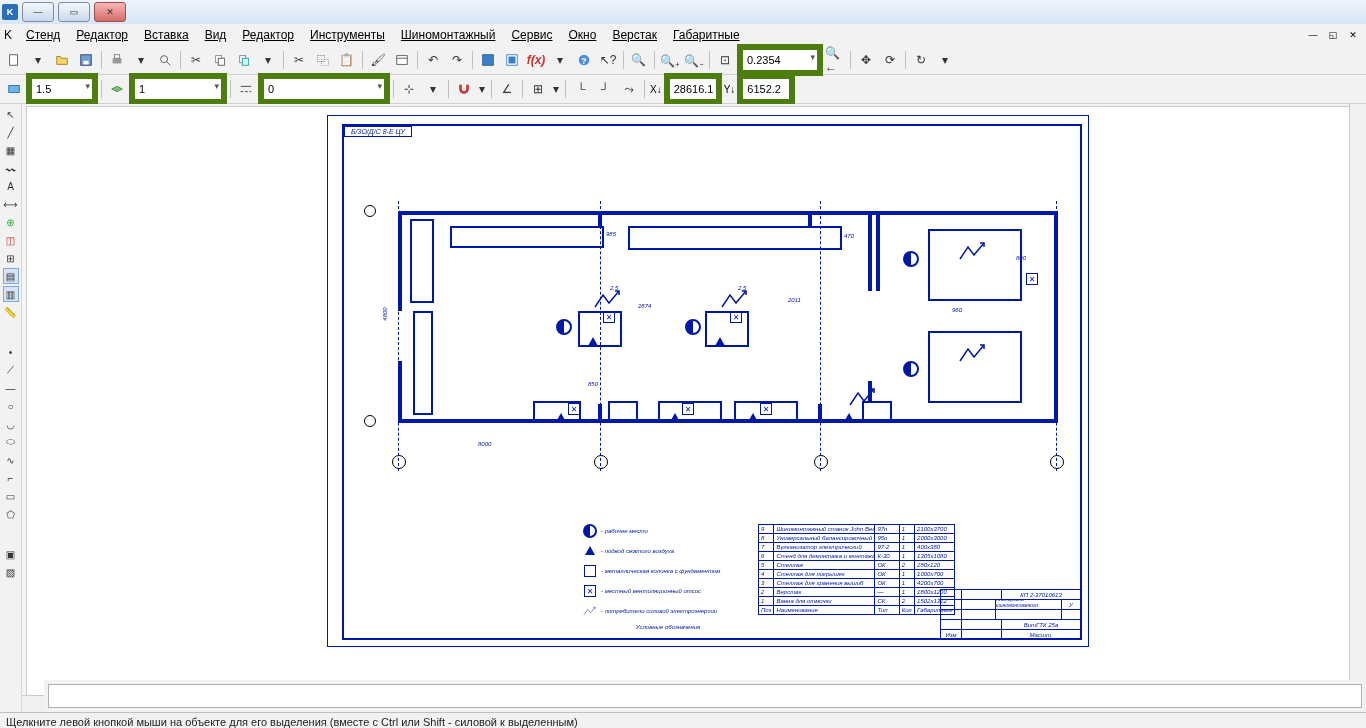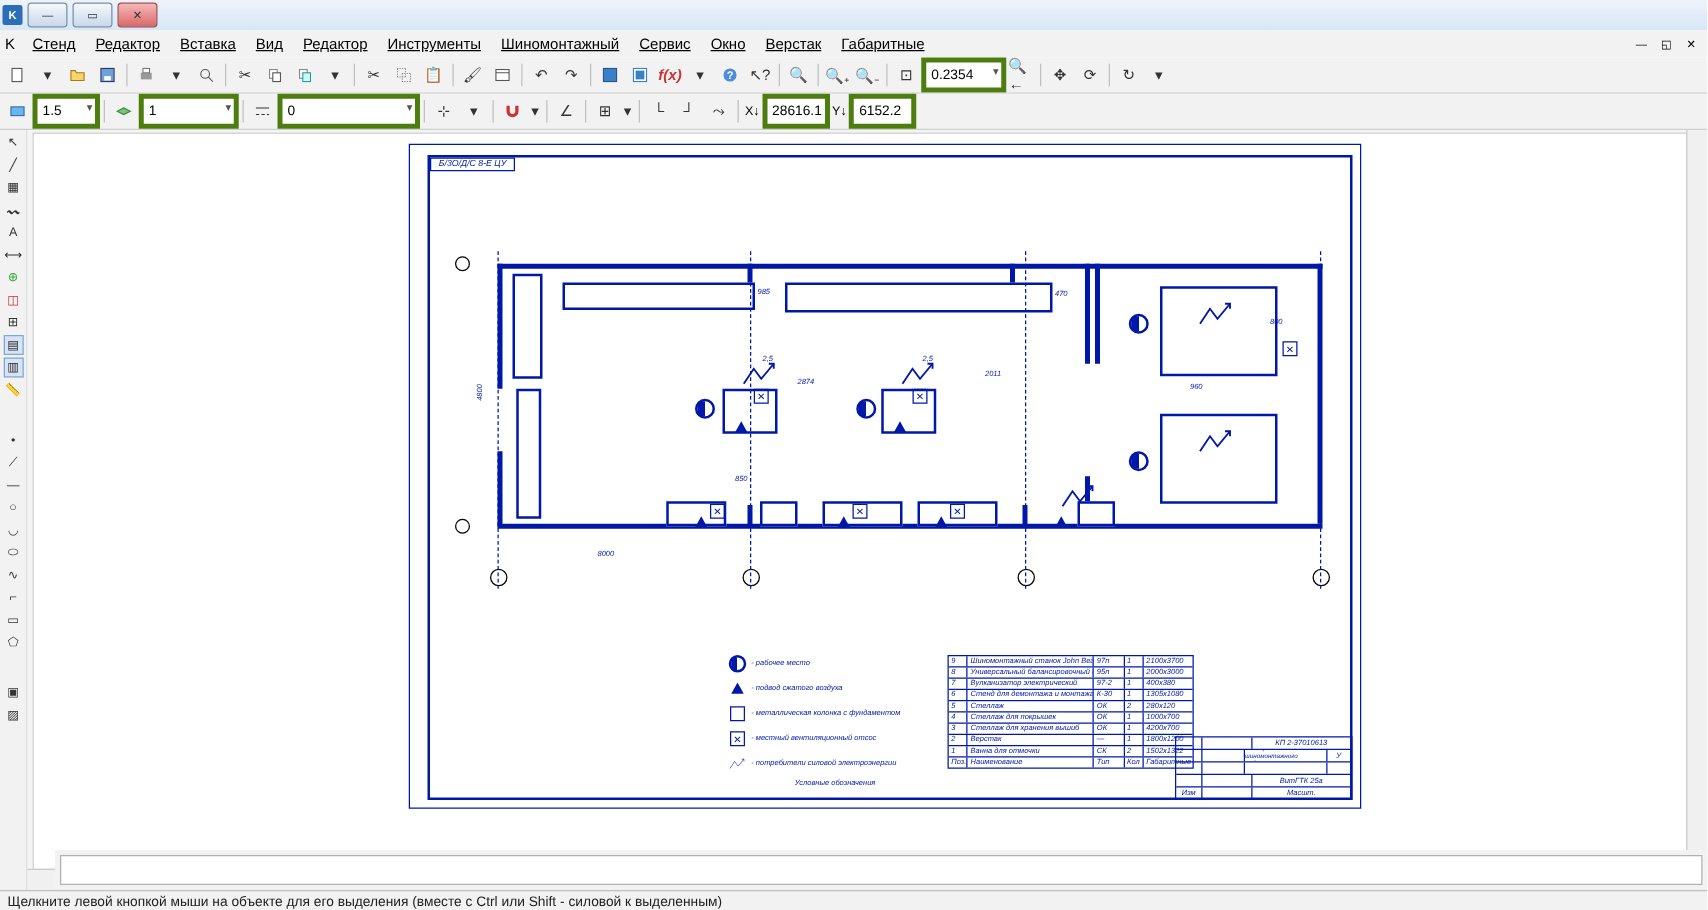"0.2354" .combo { border: 4px solid #4d7c0f -> 6px solid #4d7c0f; padding: 0 2px 0 4px -> 0 16px 0 4px }
